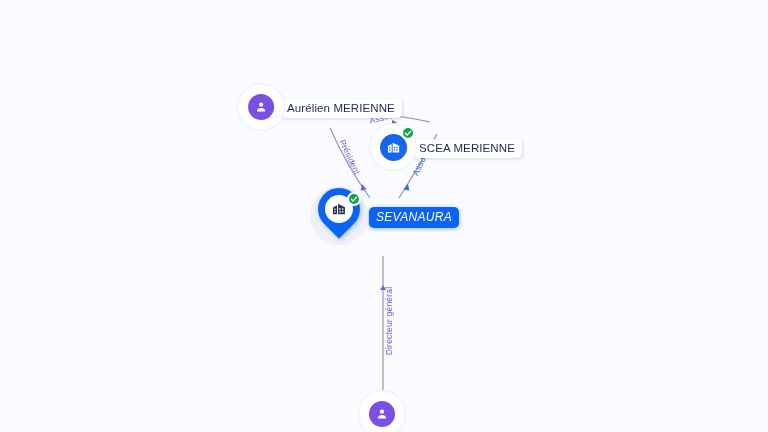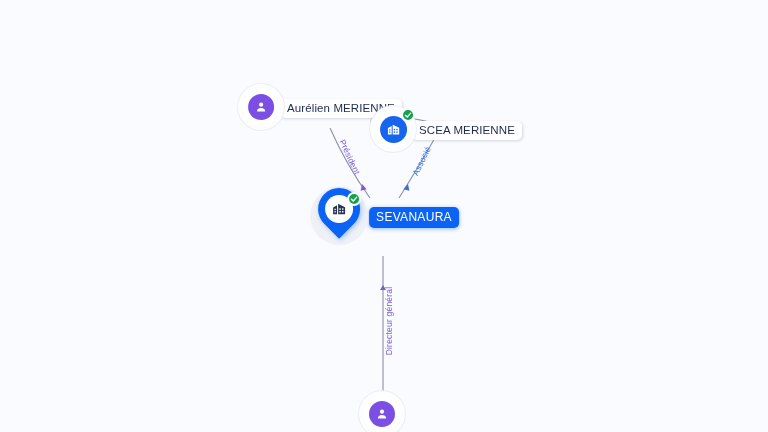"SCEA MERIENNE" div.node { top: 110px -> 128px }
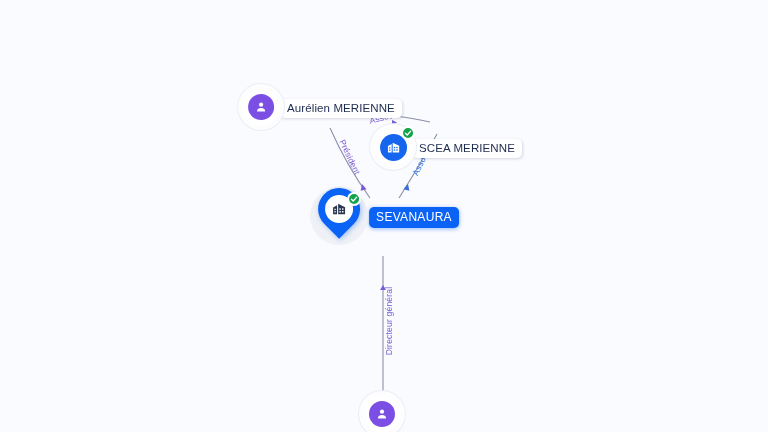"SEVANAURA" div.node { font-style: none -> italic }
